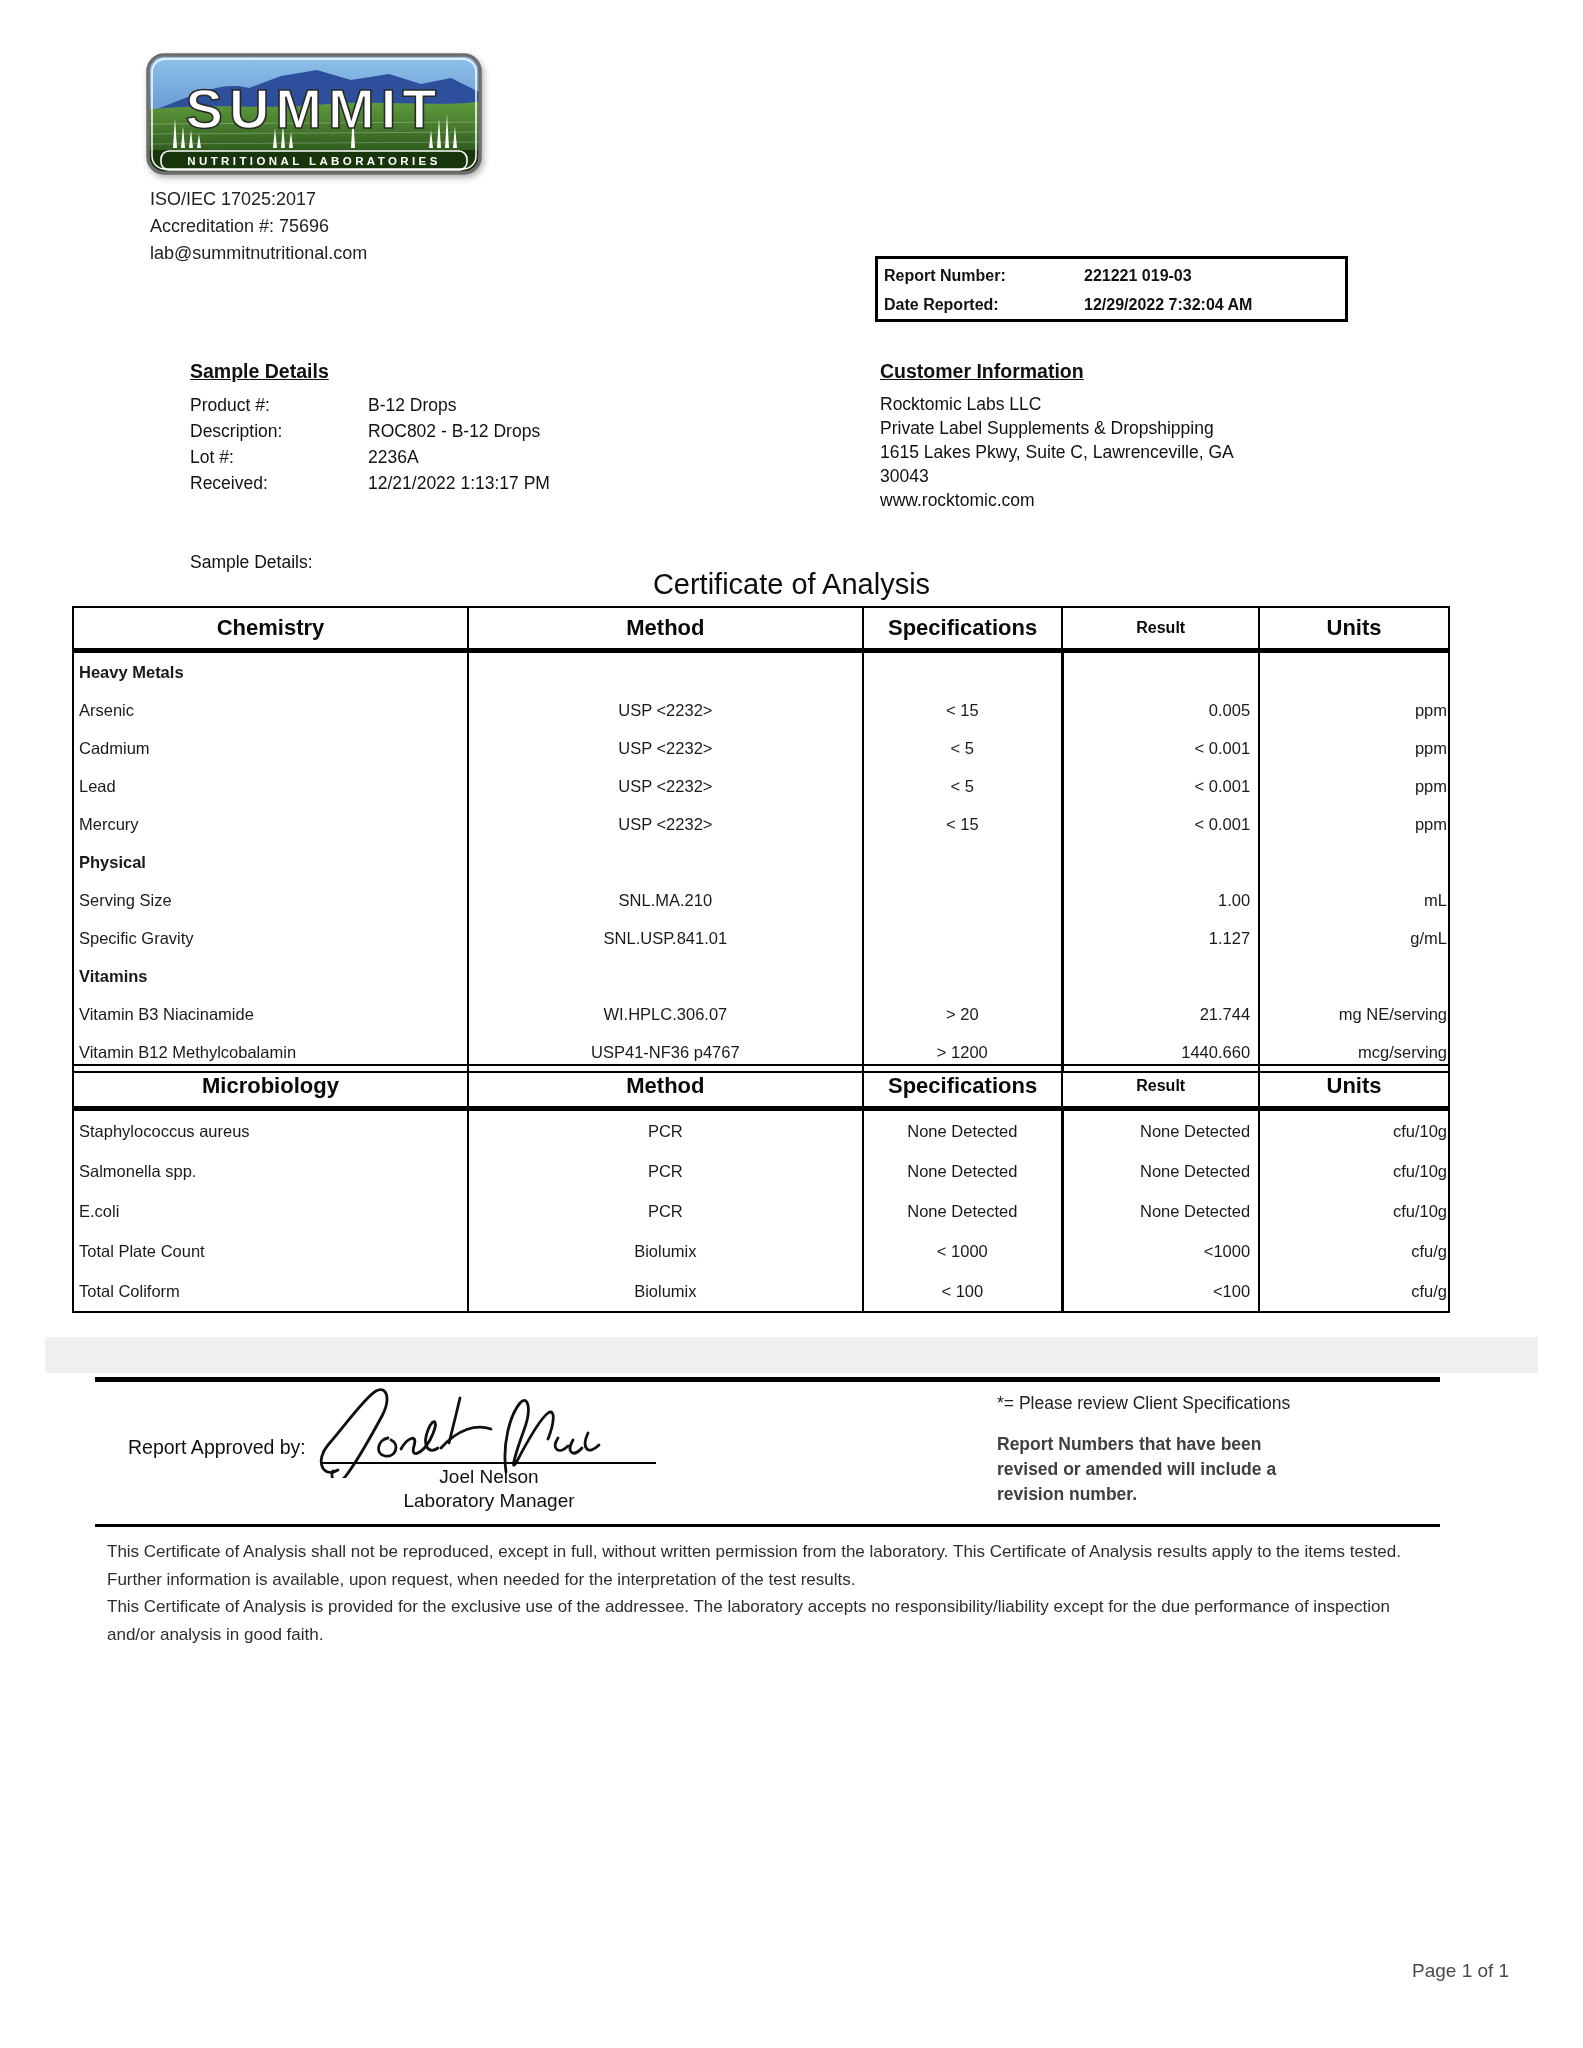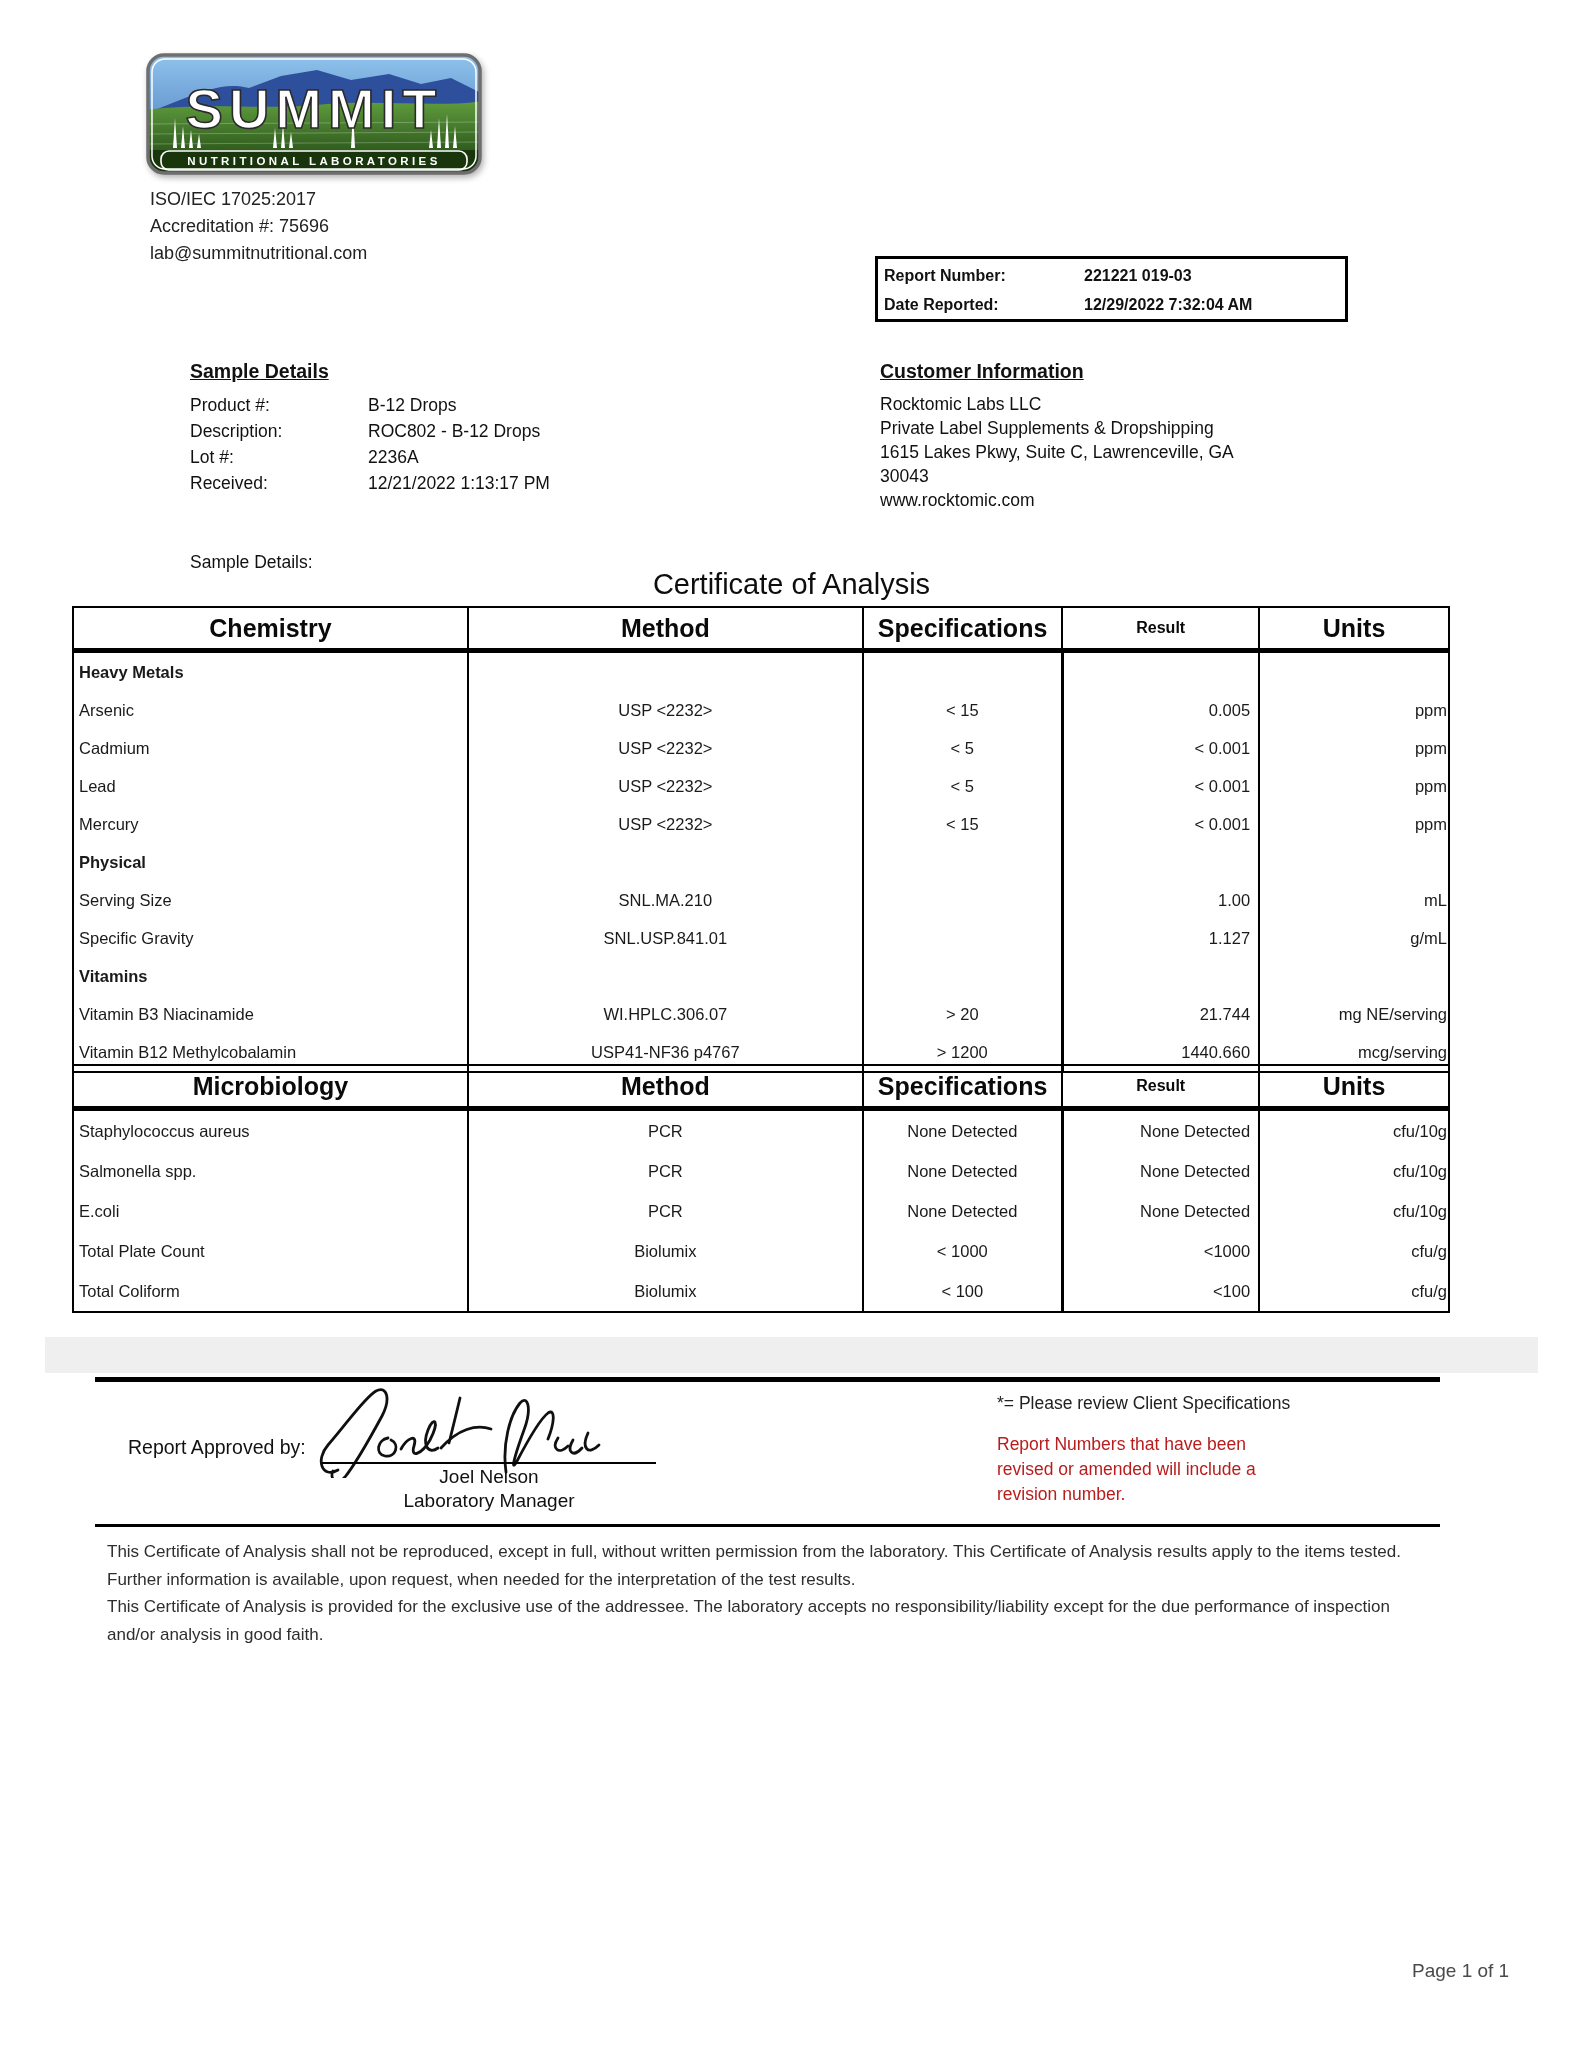"Chemistry" table.coa th { font-size: 25px -> 22px }
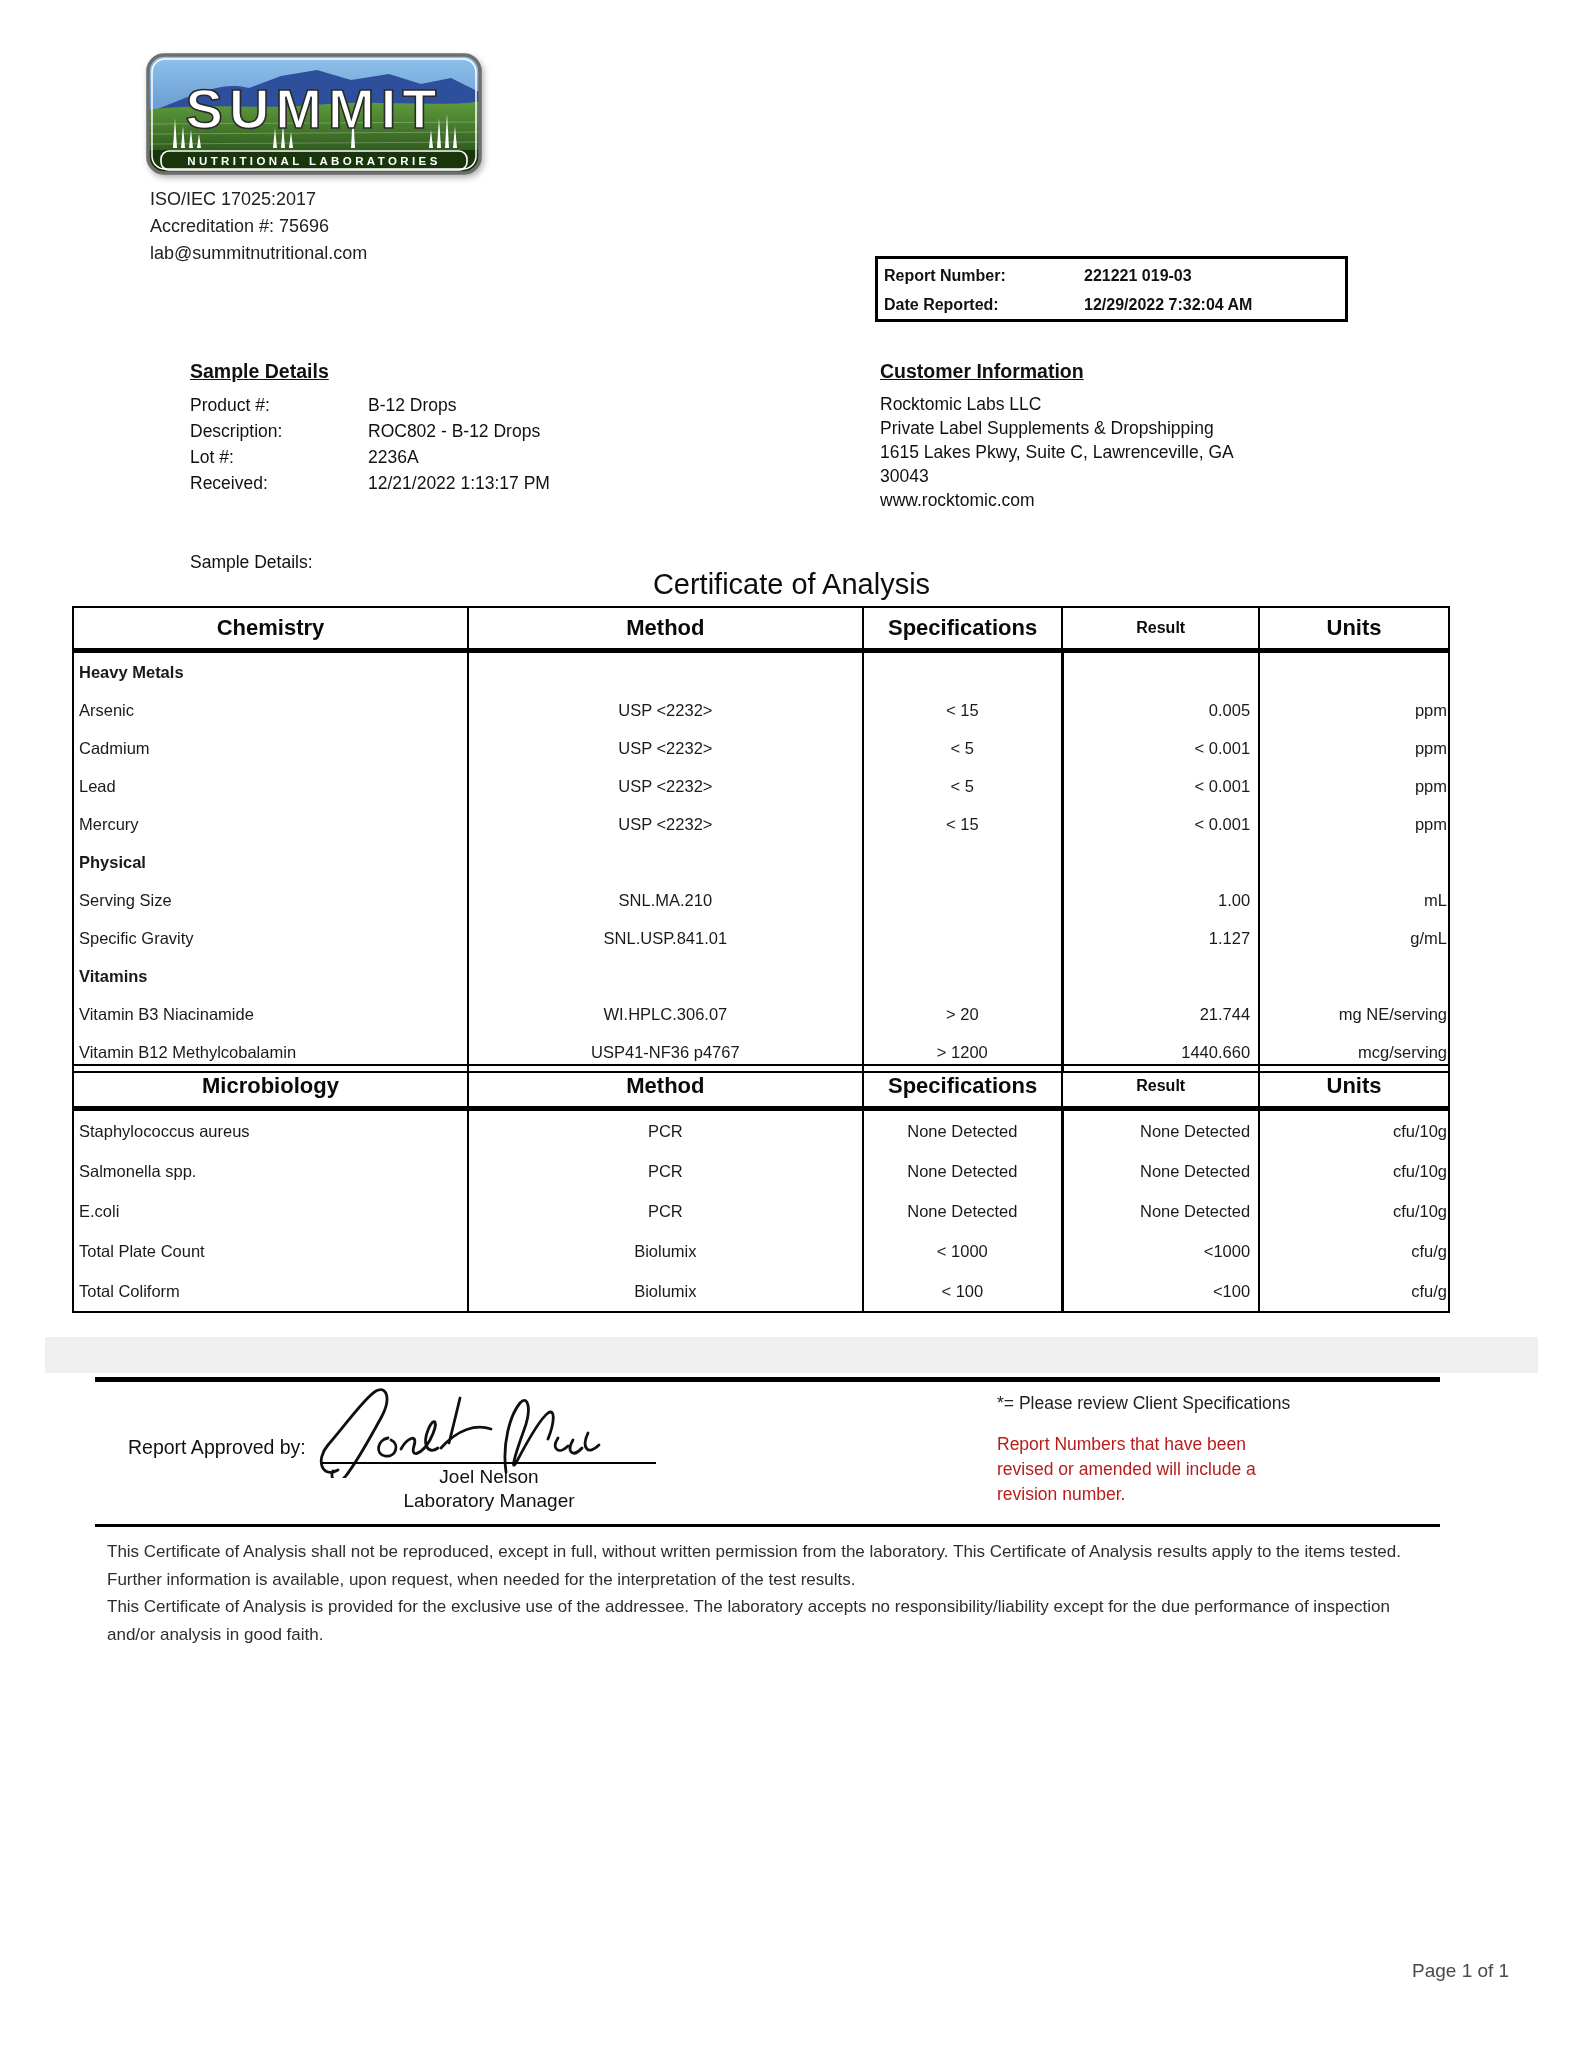"Report Numbers that have been" #revision-note { color: #b91c1c -> #404040; font-weight: none -> bold }
